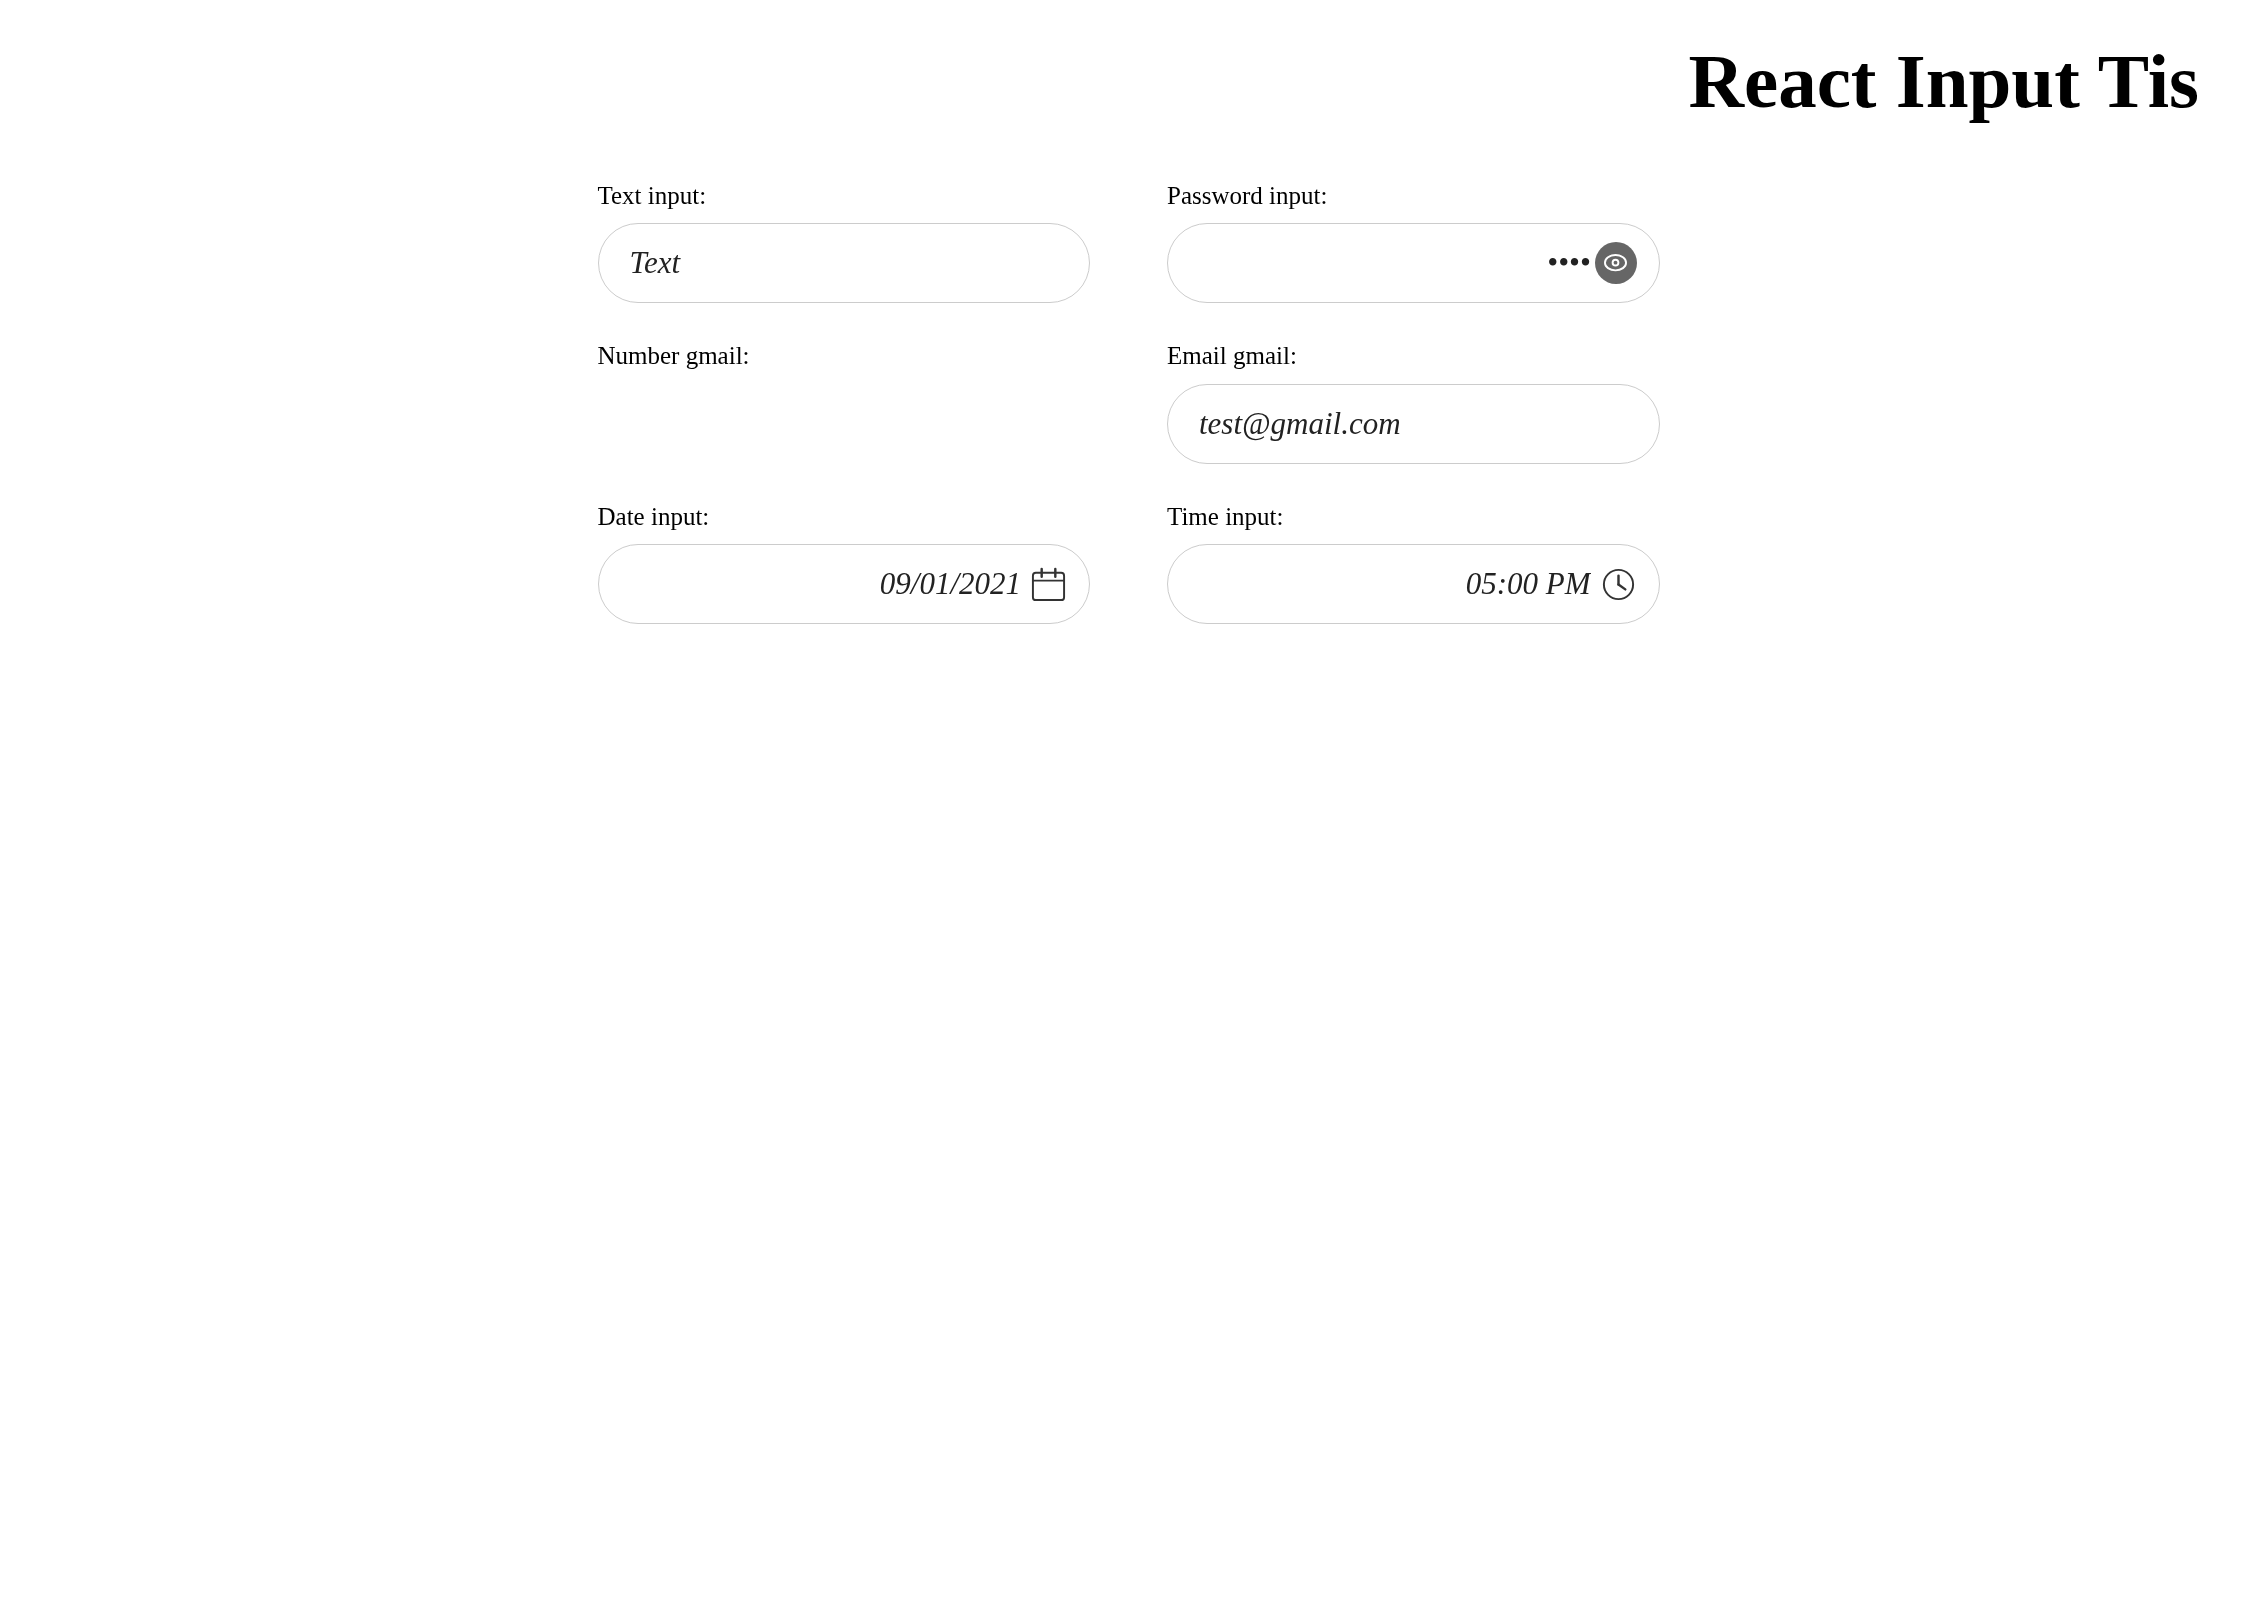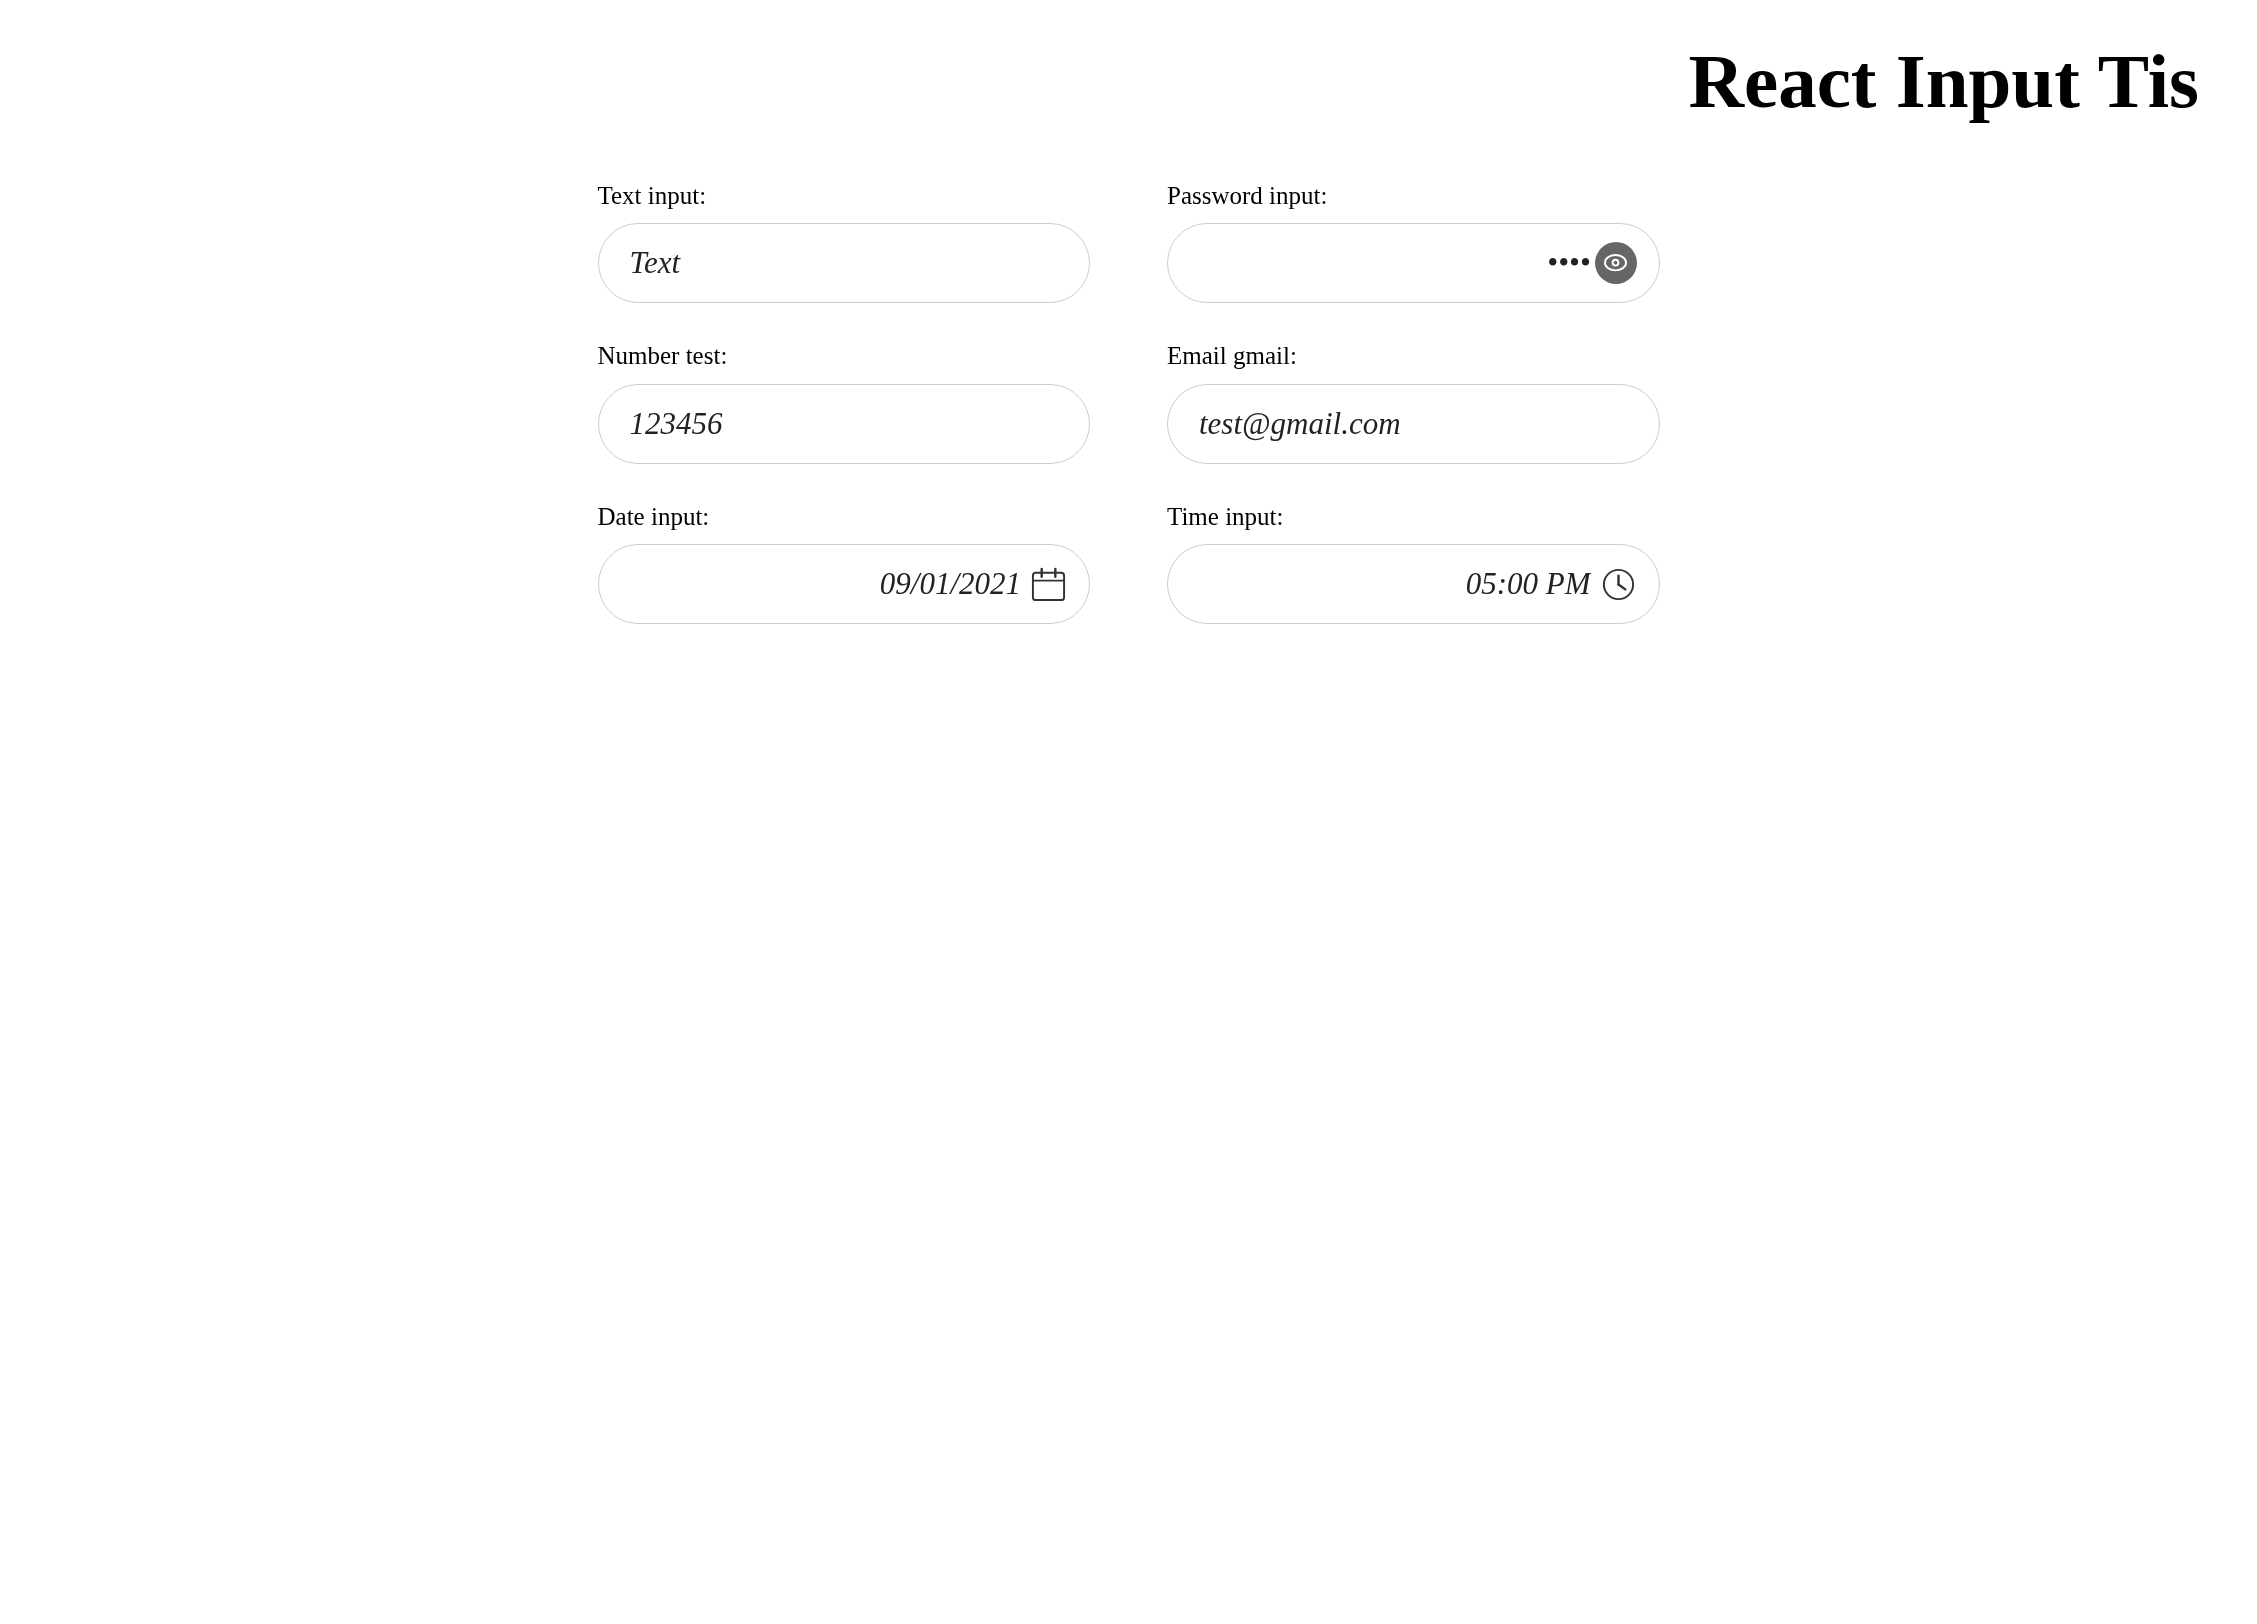"Number test:" label.field-label { text: test -> gmail }
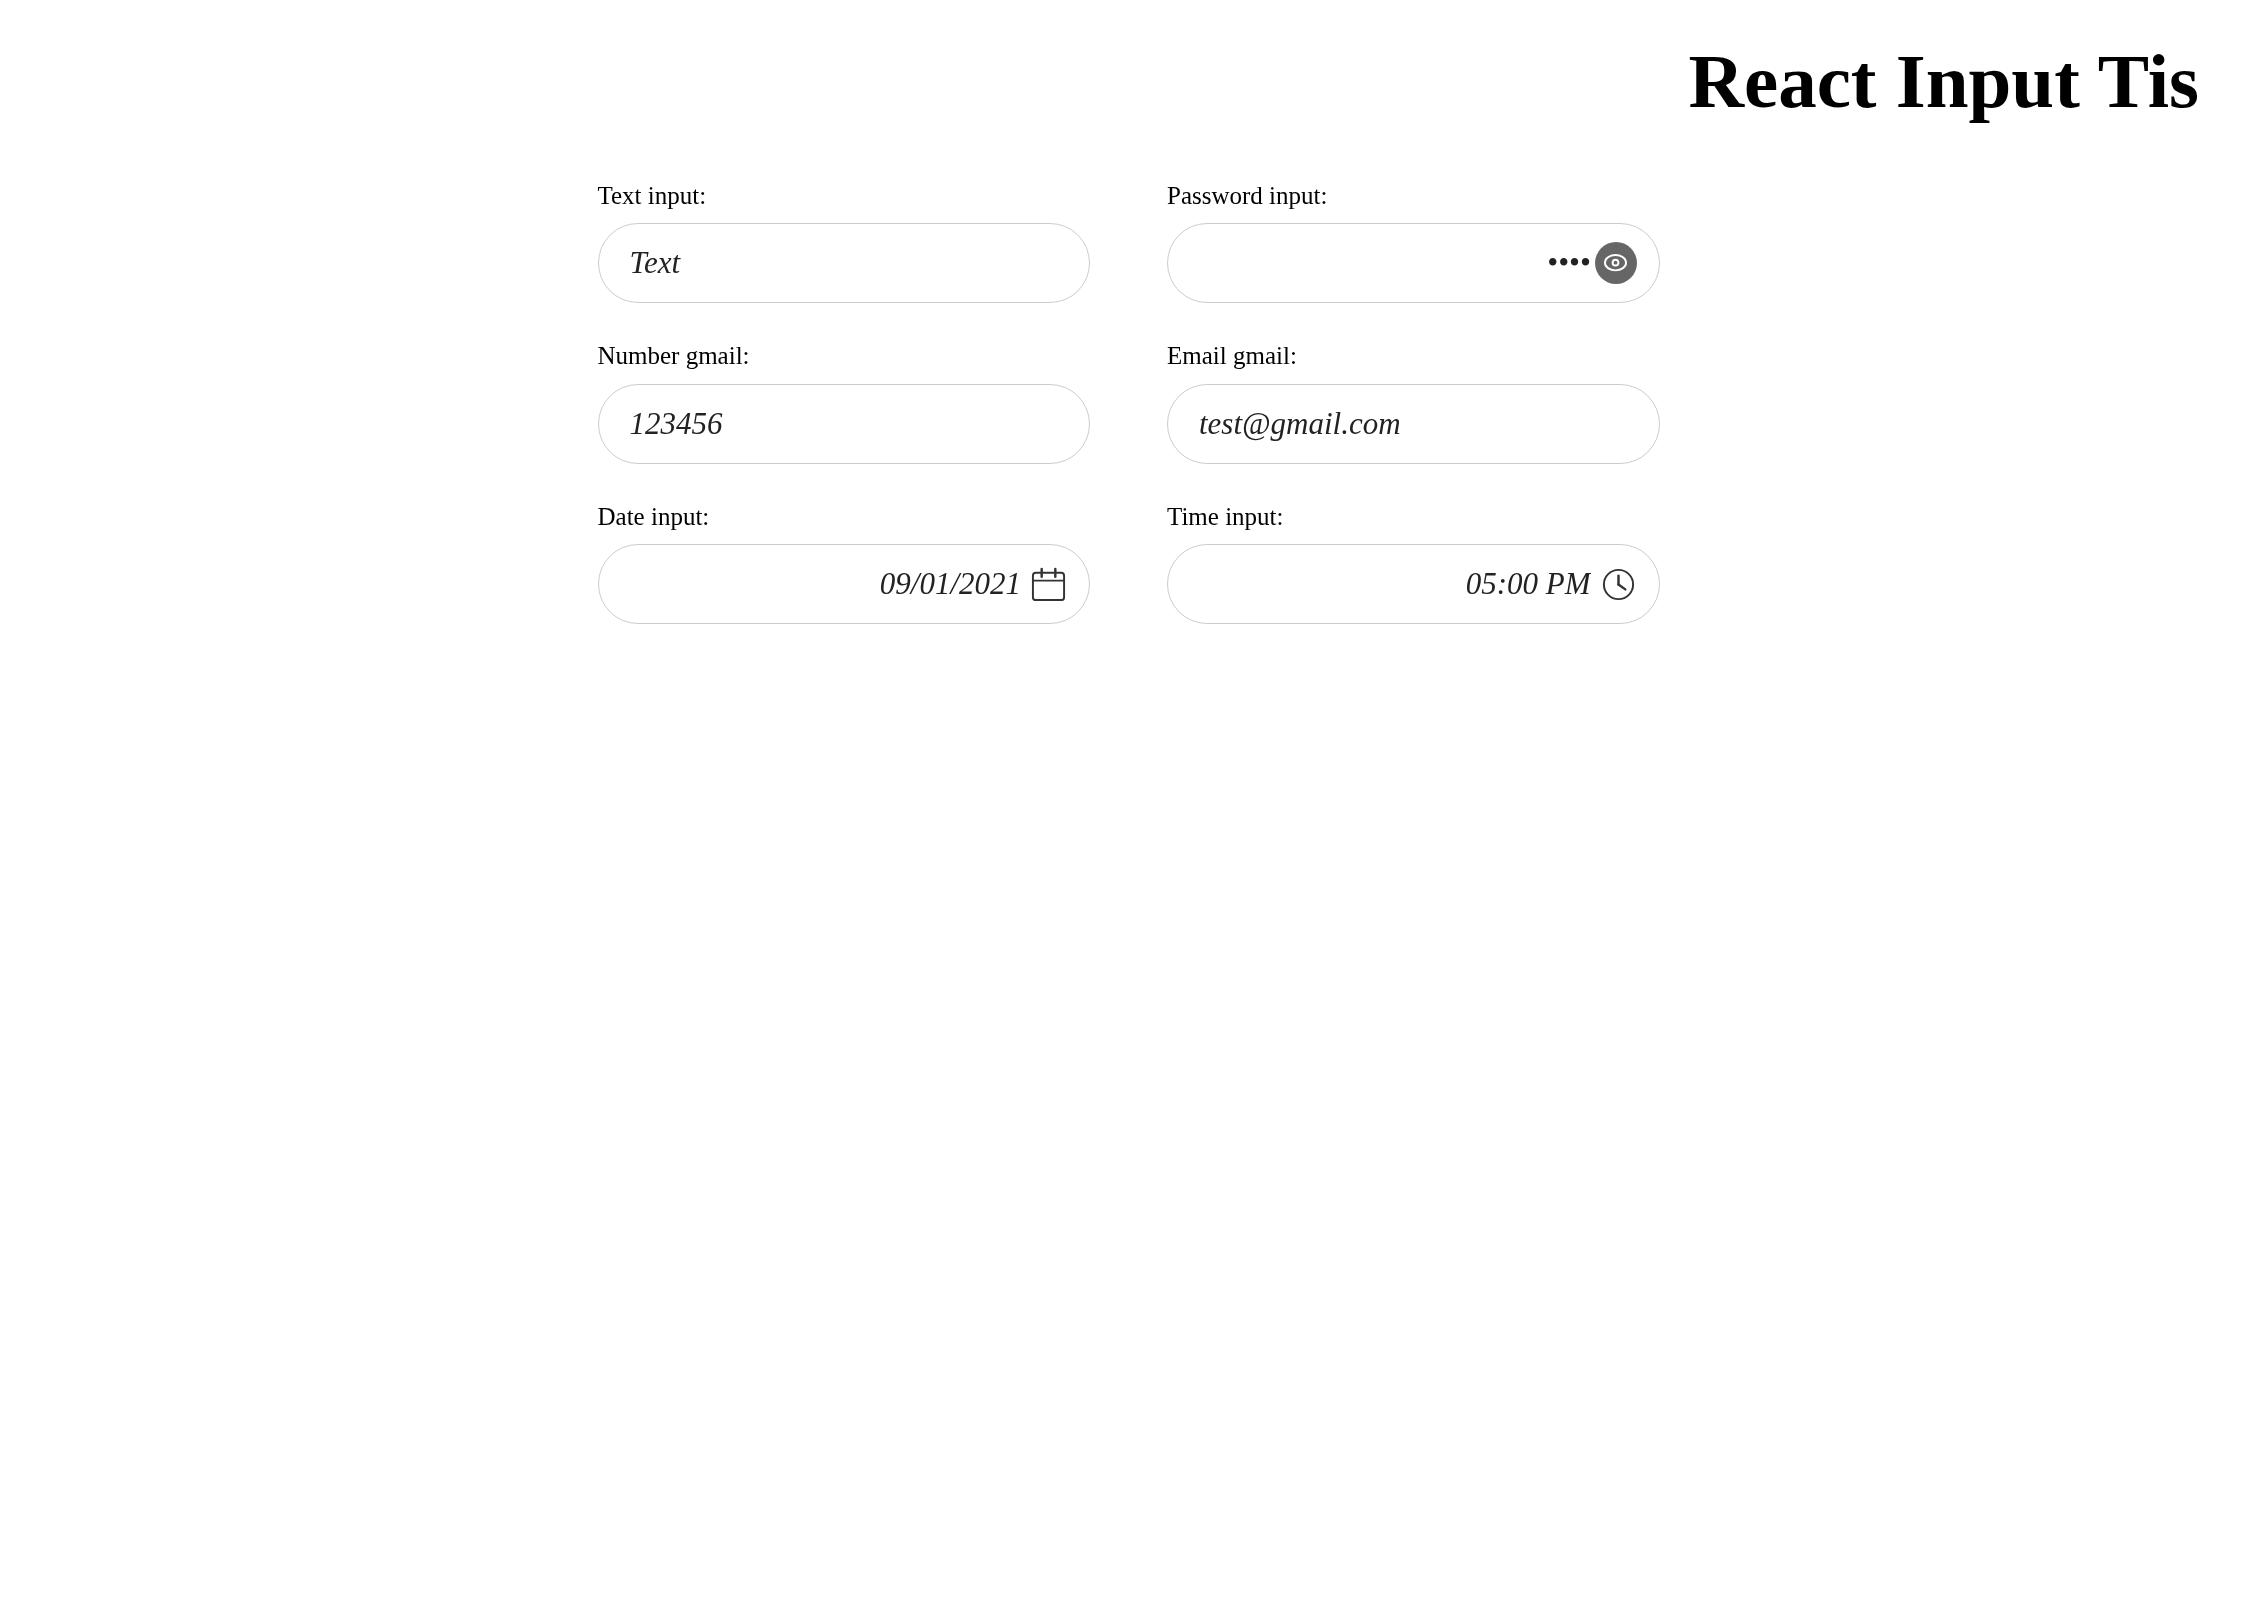"123456" div.input-wrapper { html: <div> <input> </div> -> none }
